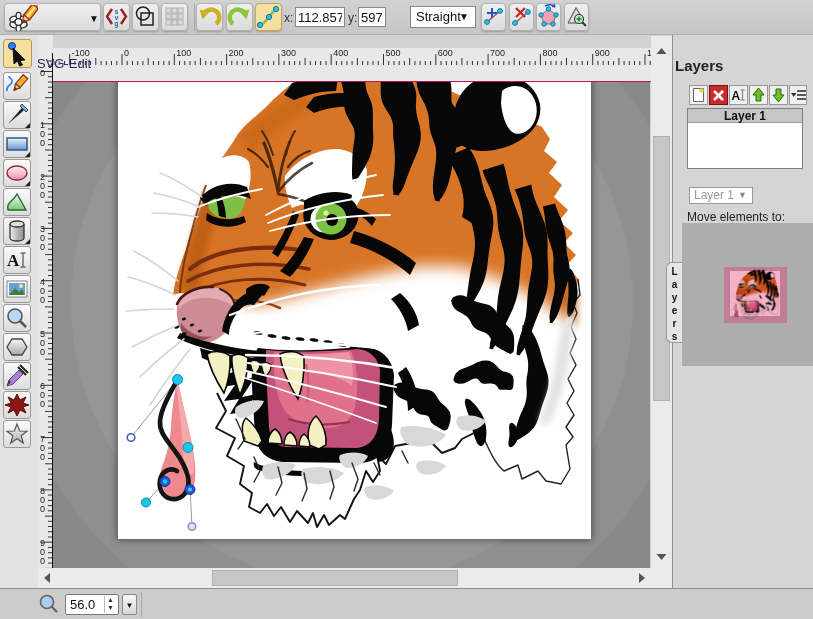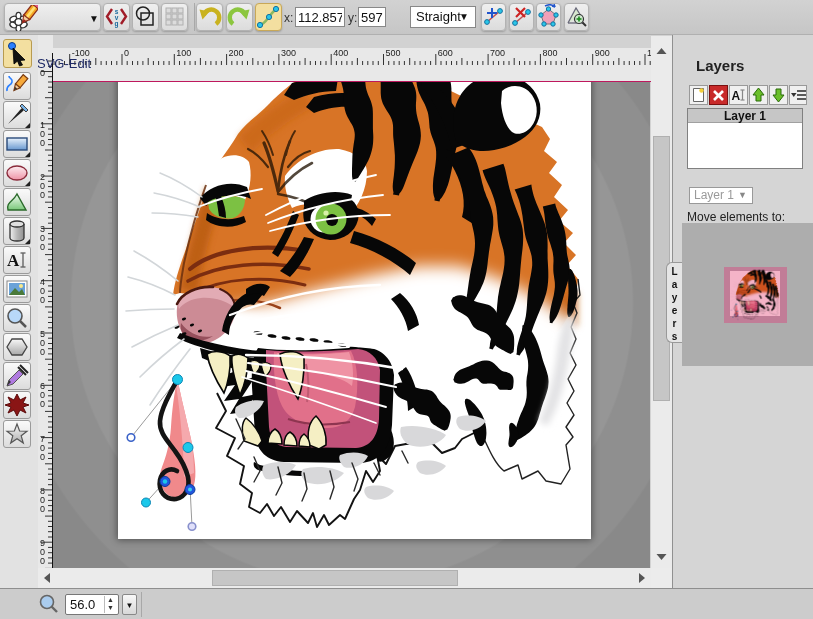"Layers" #layersTitle { left: 23px -> 2px }
